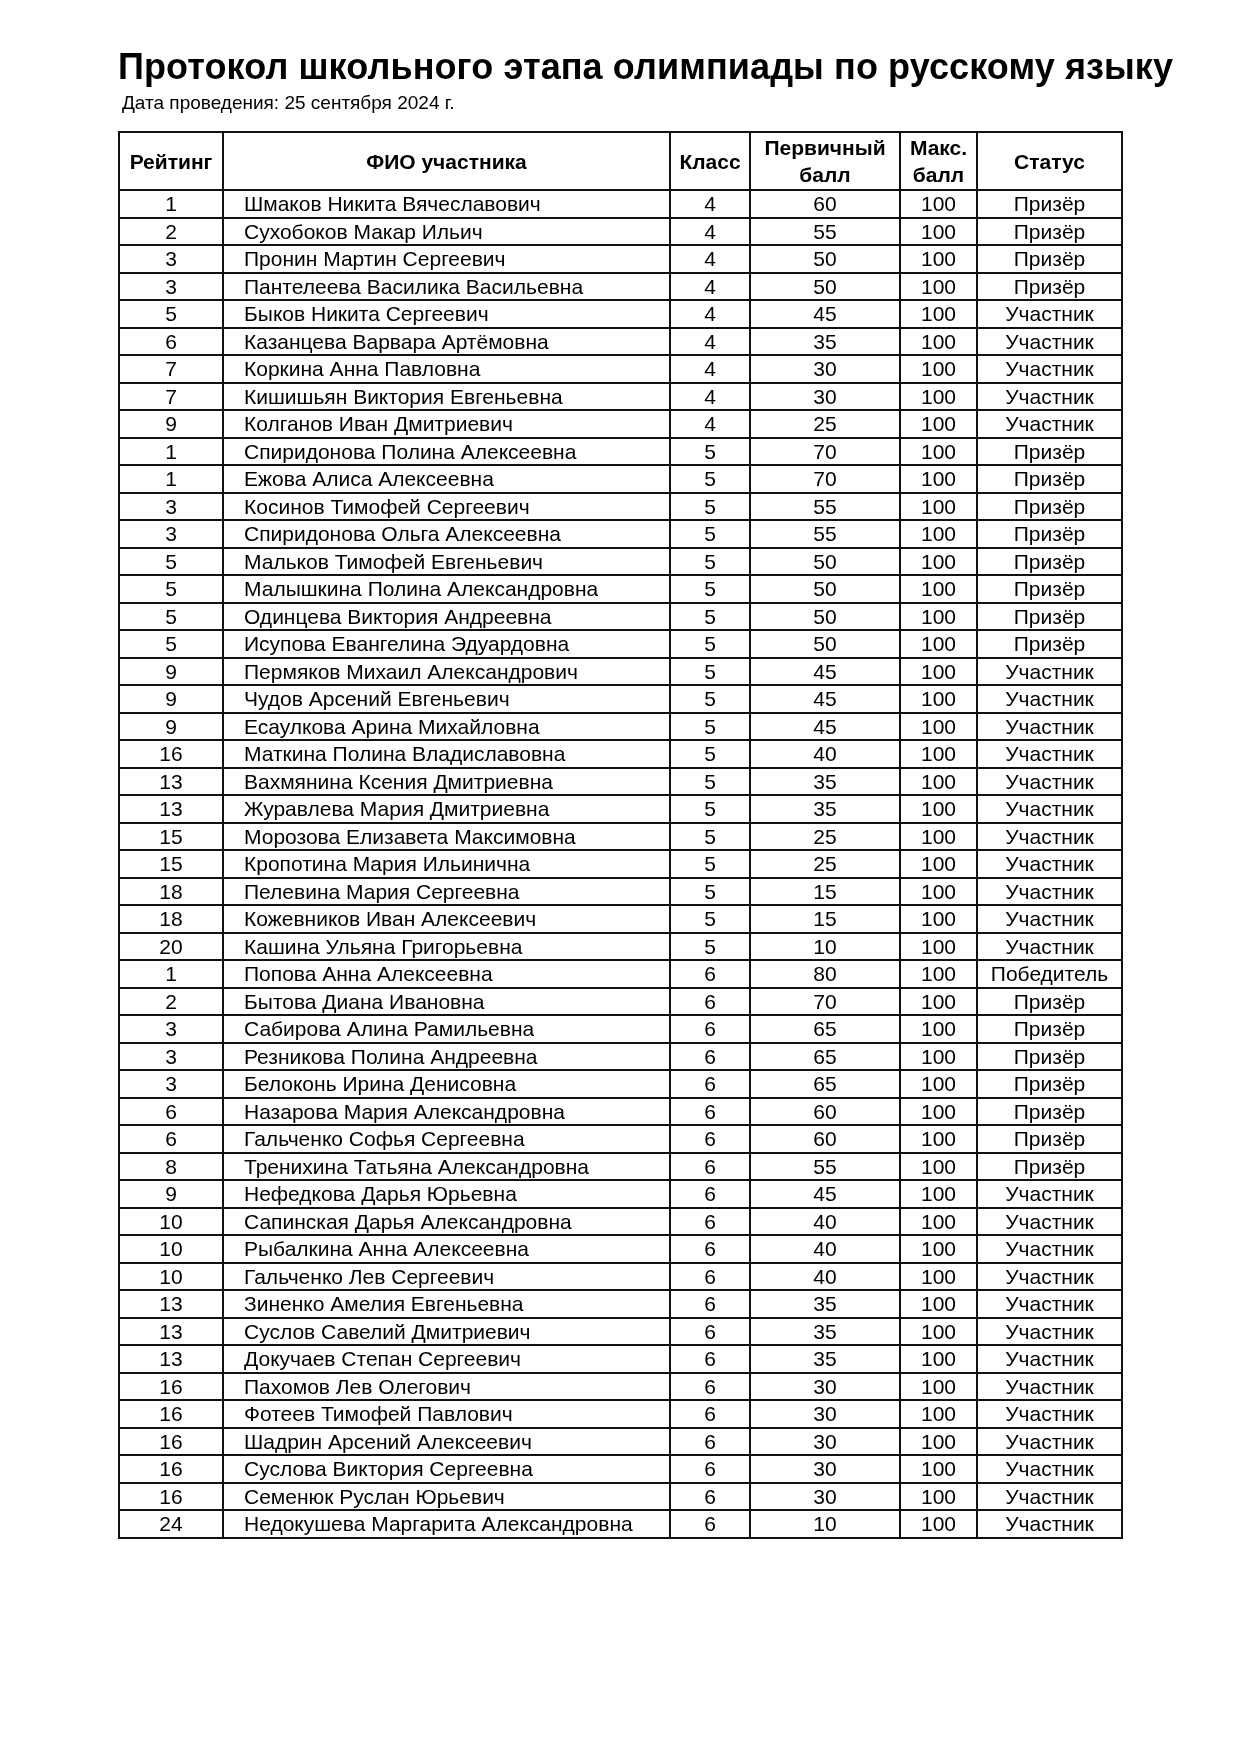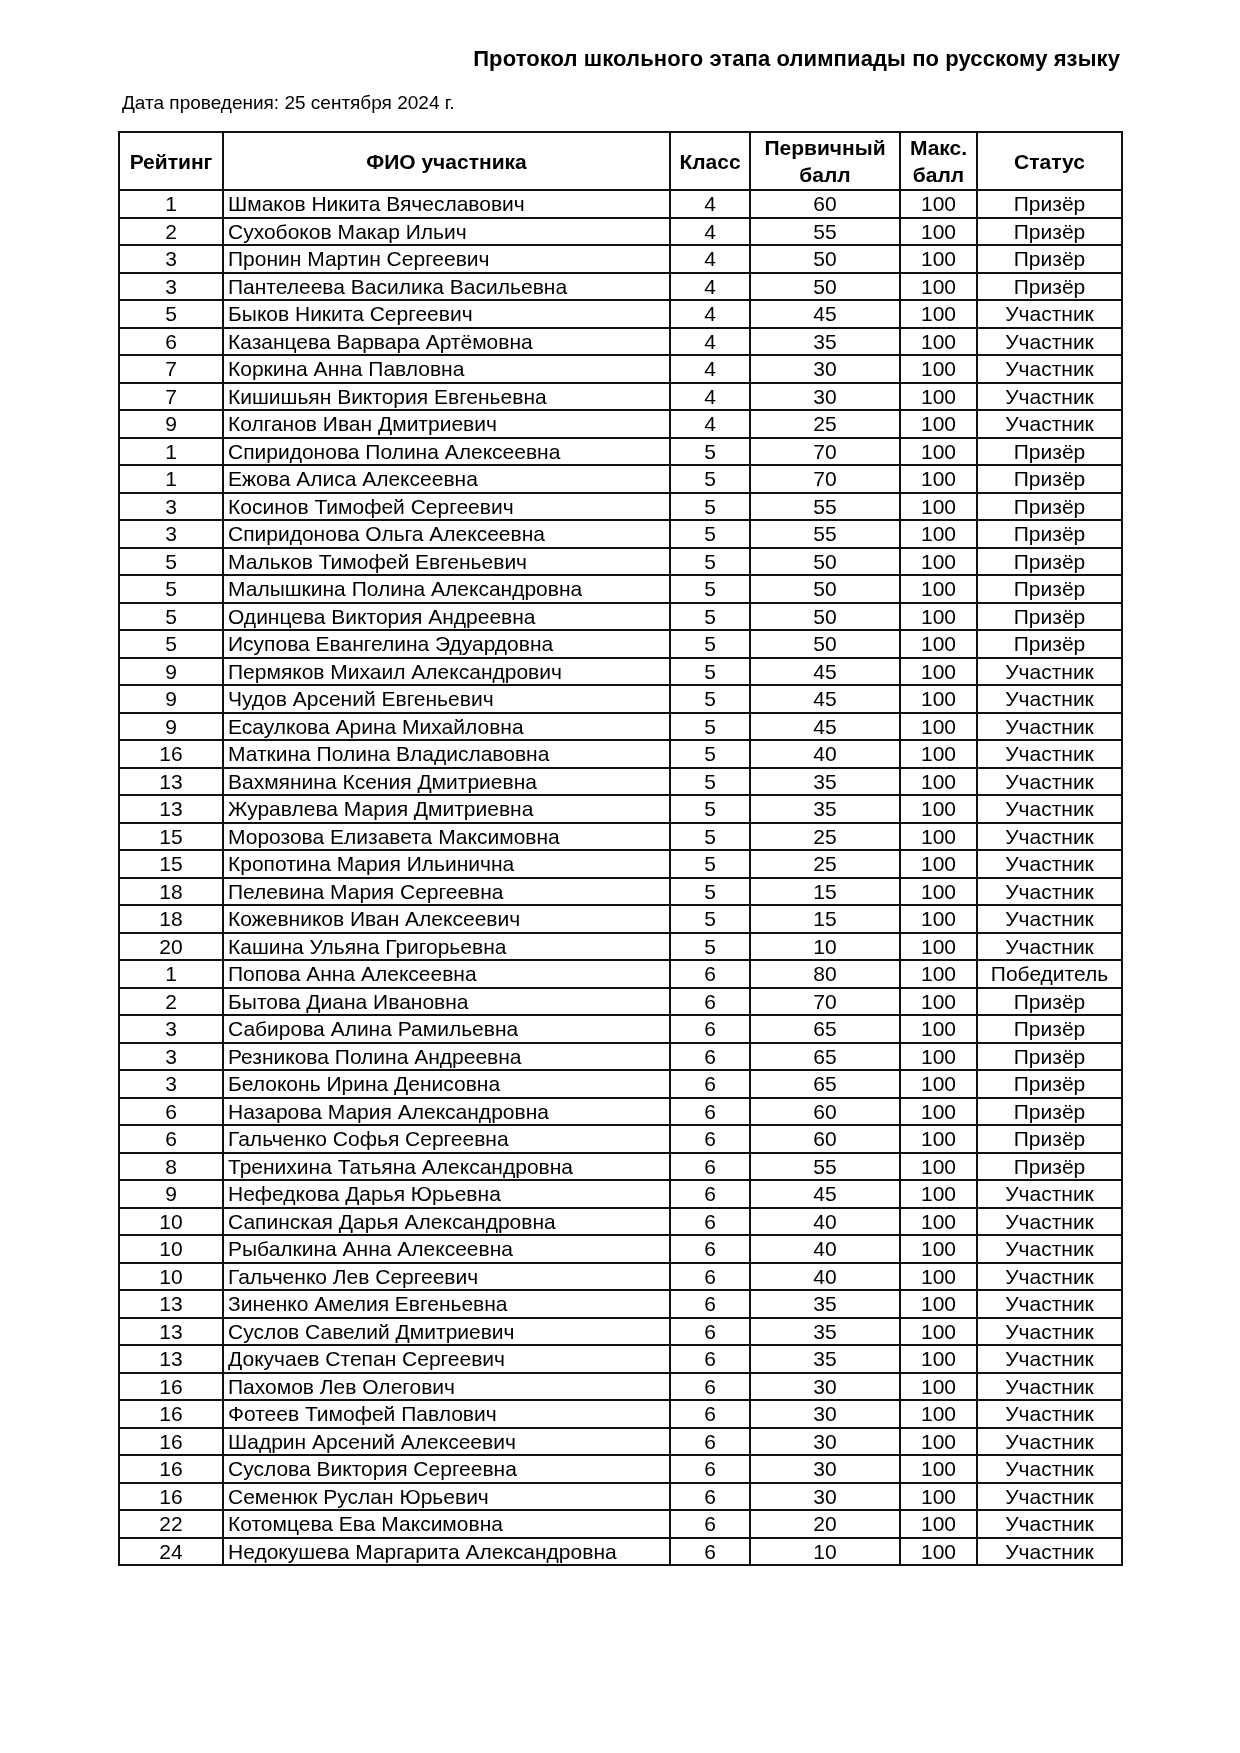"Протокол школьного этапа олимпиады по" .title { font-size: 22px -> 36px }
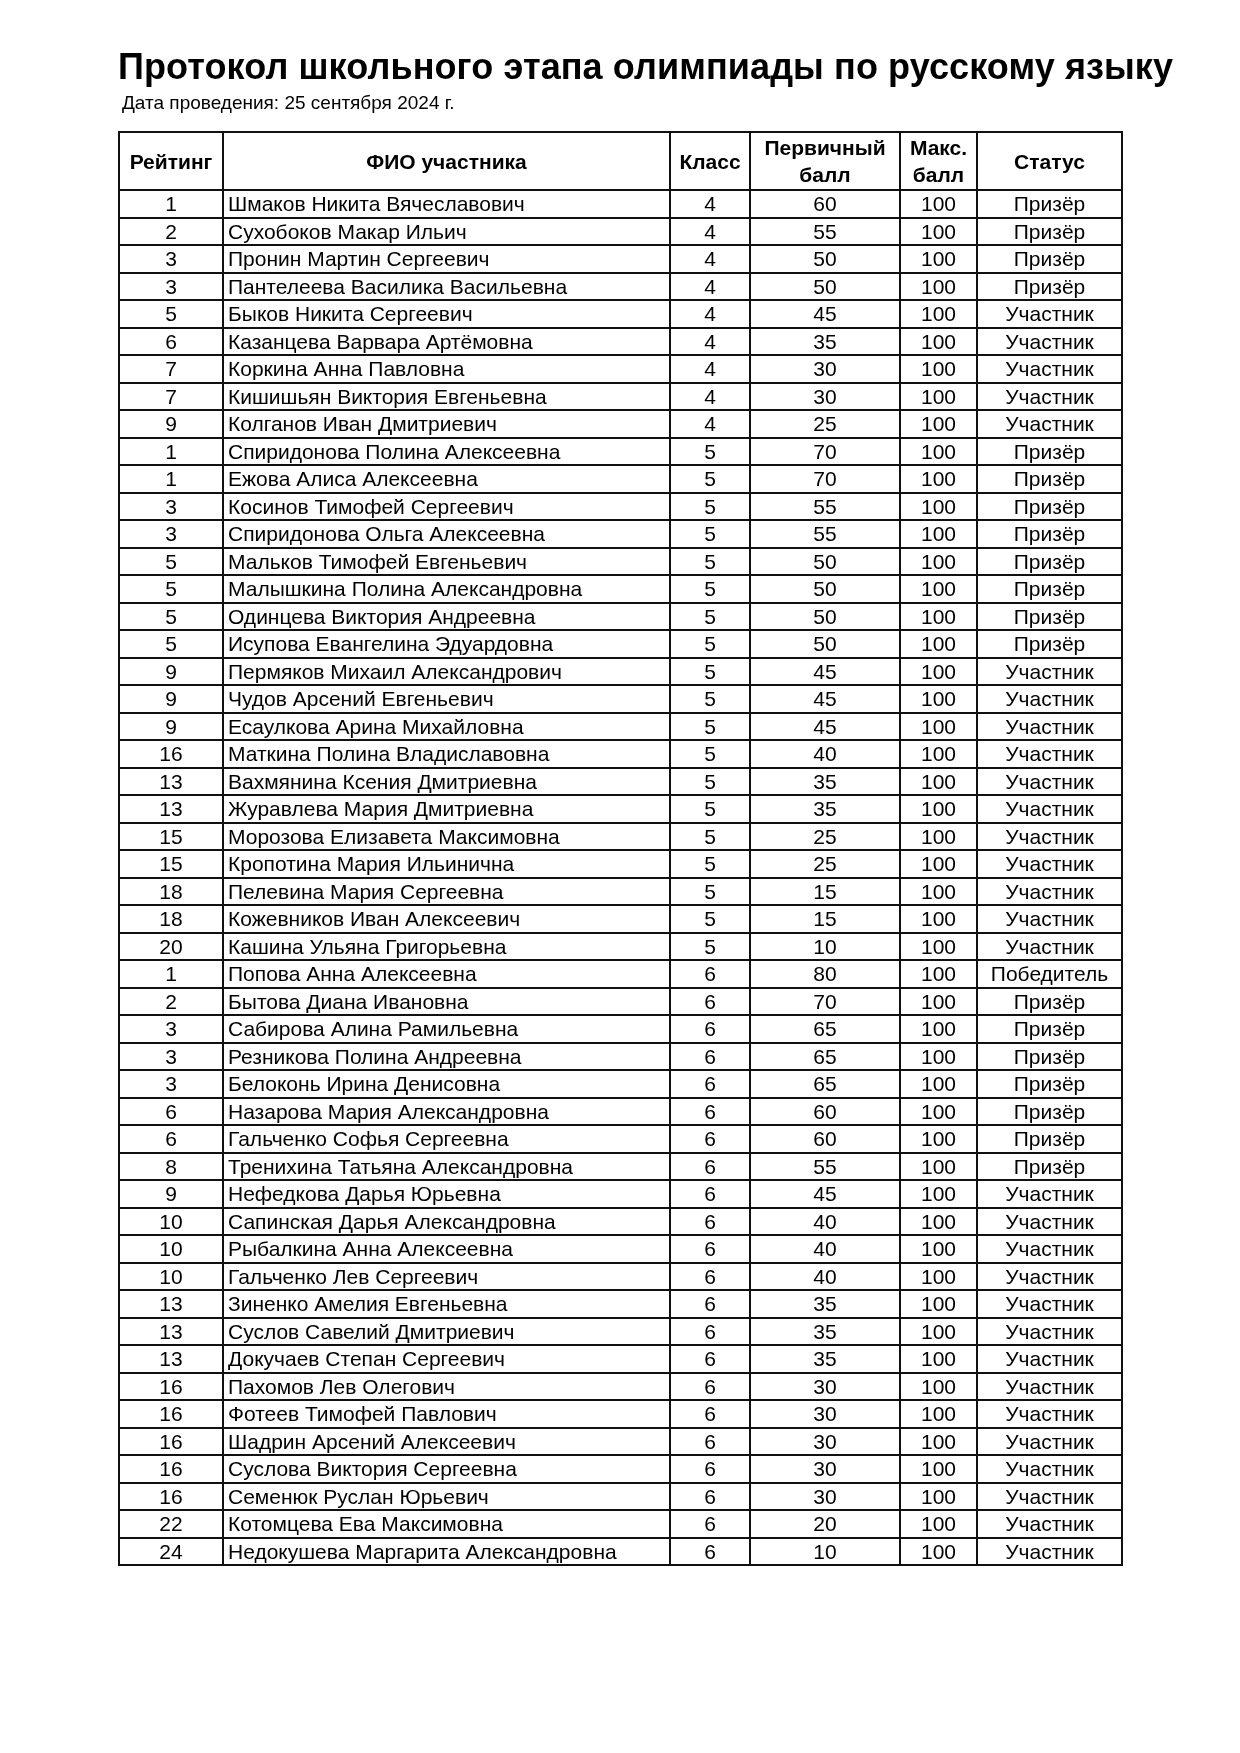"Шмаков Никита Вячеславович" table.protocol td.name { padding-left: 4px -> 20px }
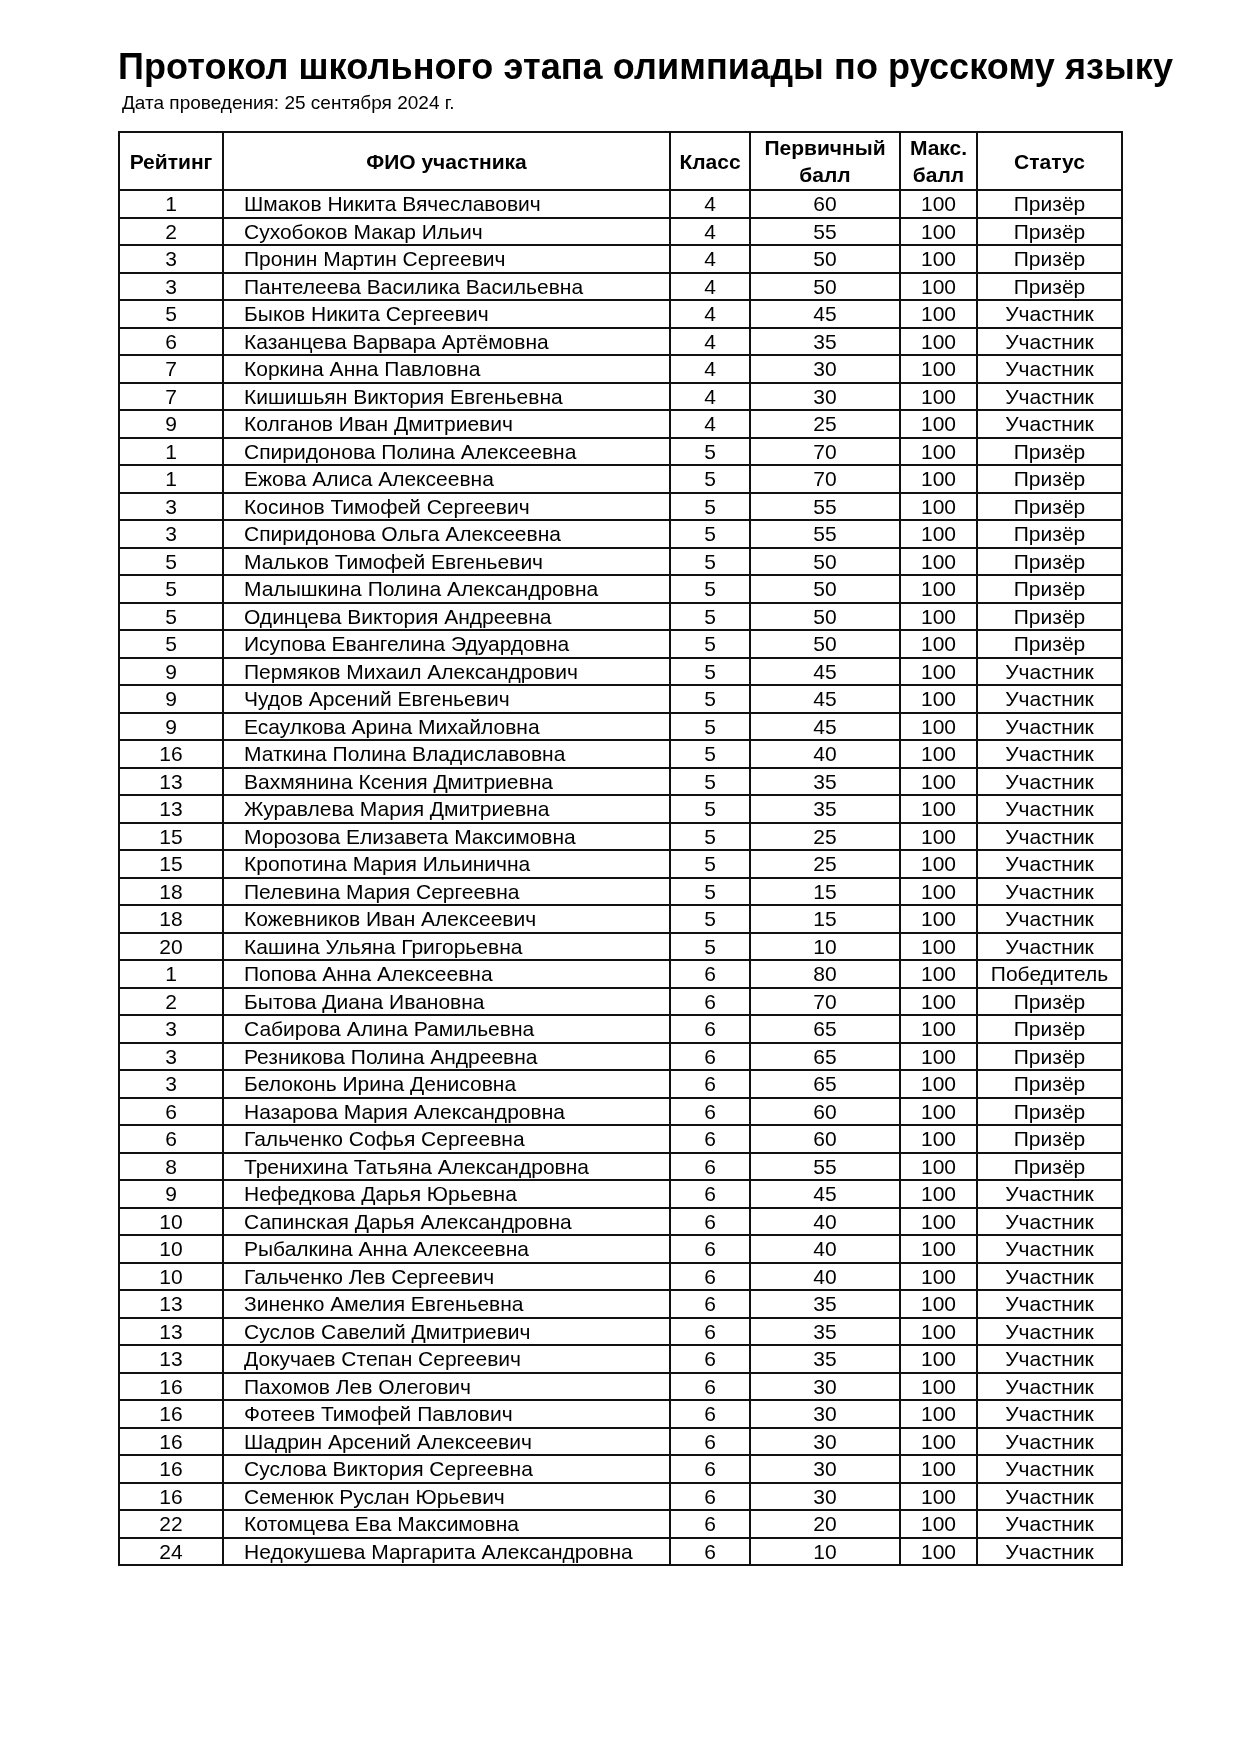"22" tr { html: <tr> <td>22</td> <td>Котомцева Ева Максимовна</td> <td>6</td> <td>20</td> <td>100</td> <td>Участник</td> </tr> -> none }
